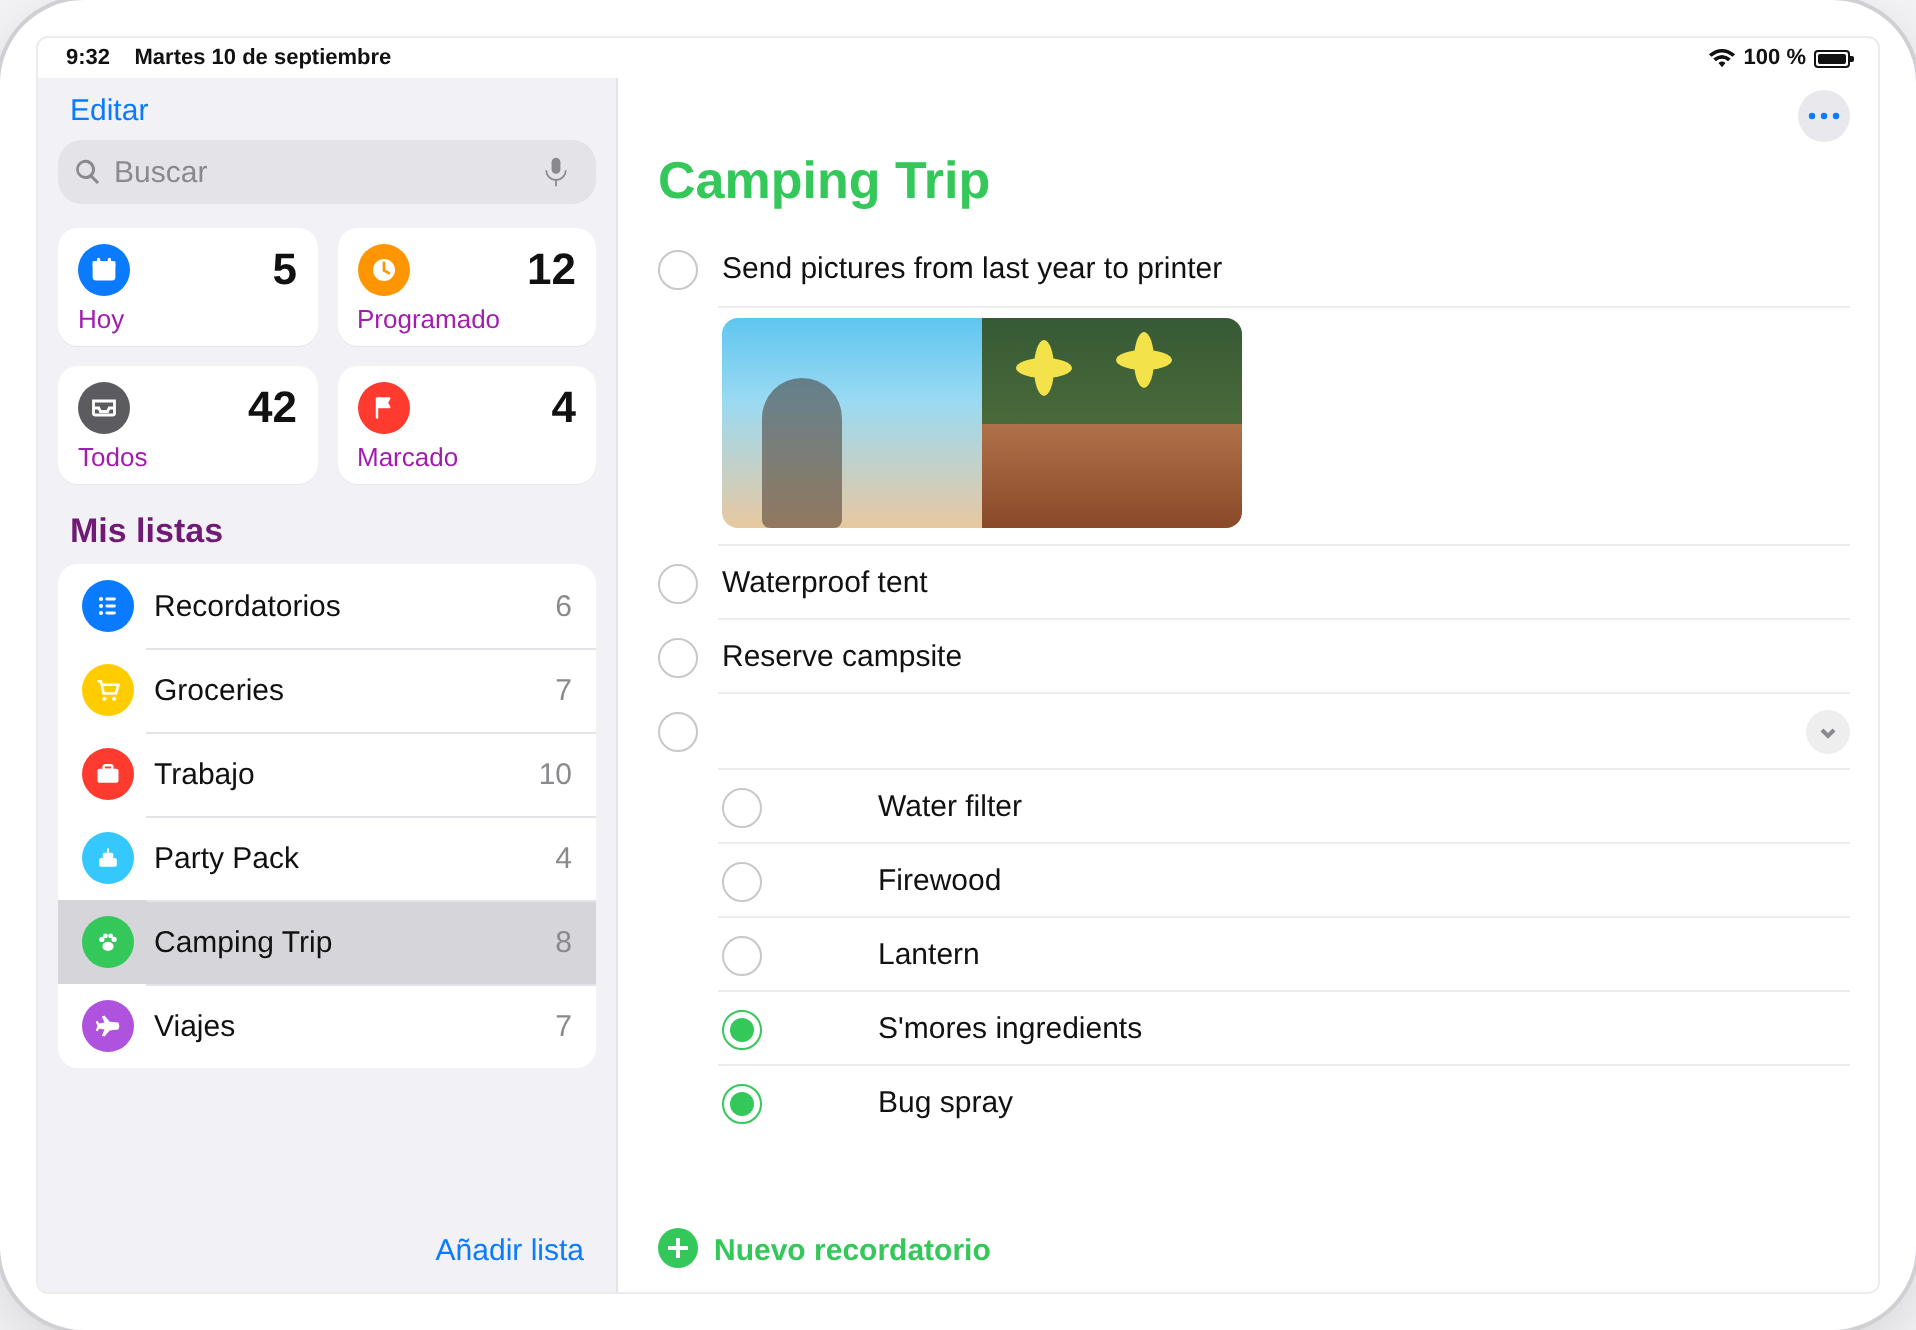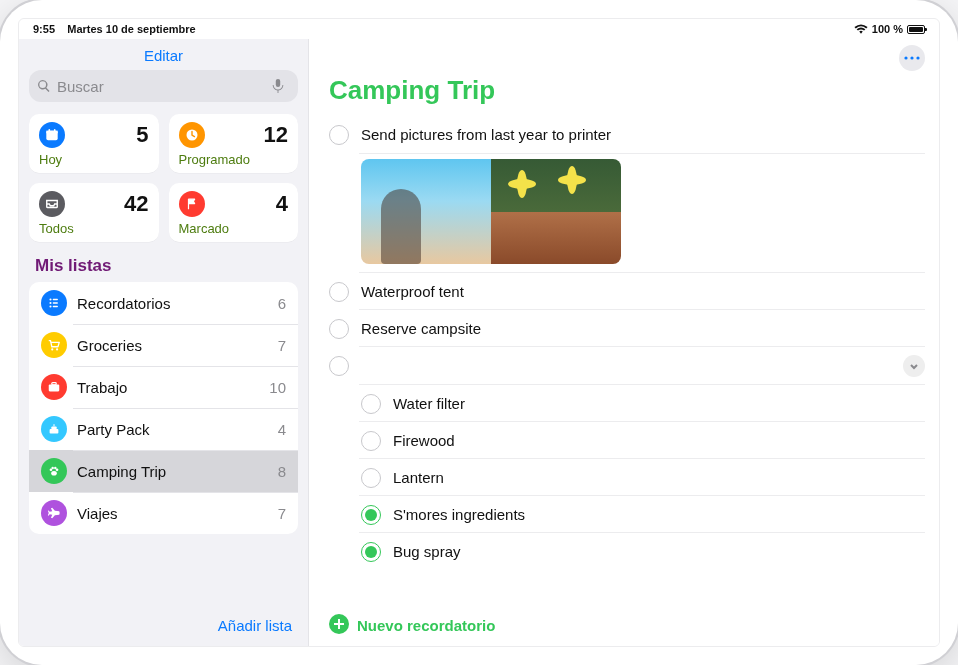"9:55" span { text: 9:55 -> 9:32 }
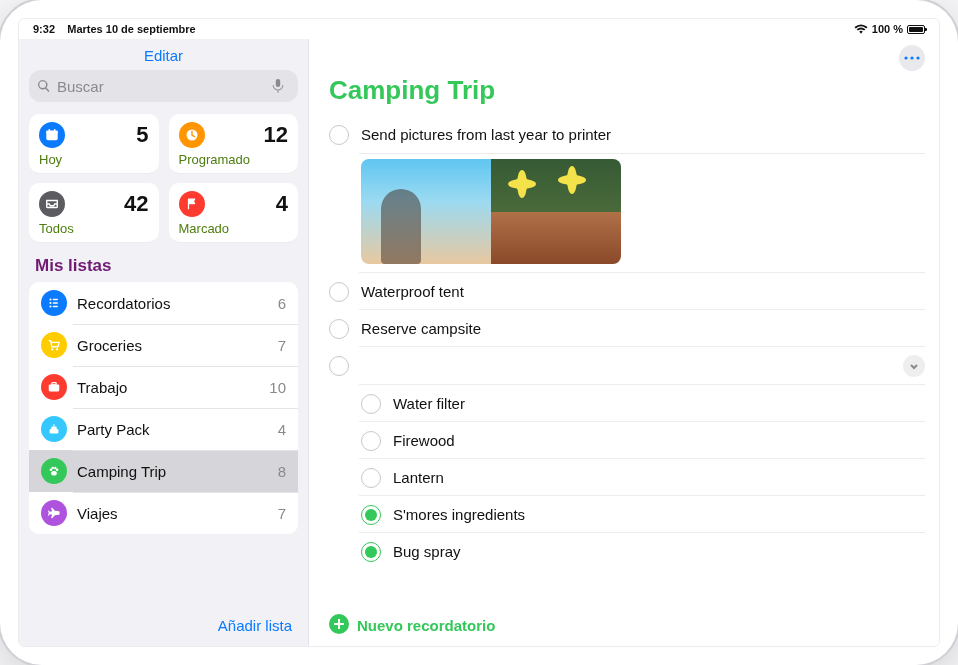"Editar" .sidebar-top { justify-content: center -> flex-start }
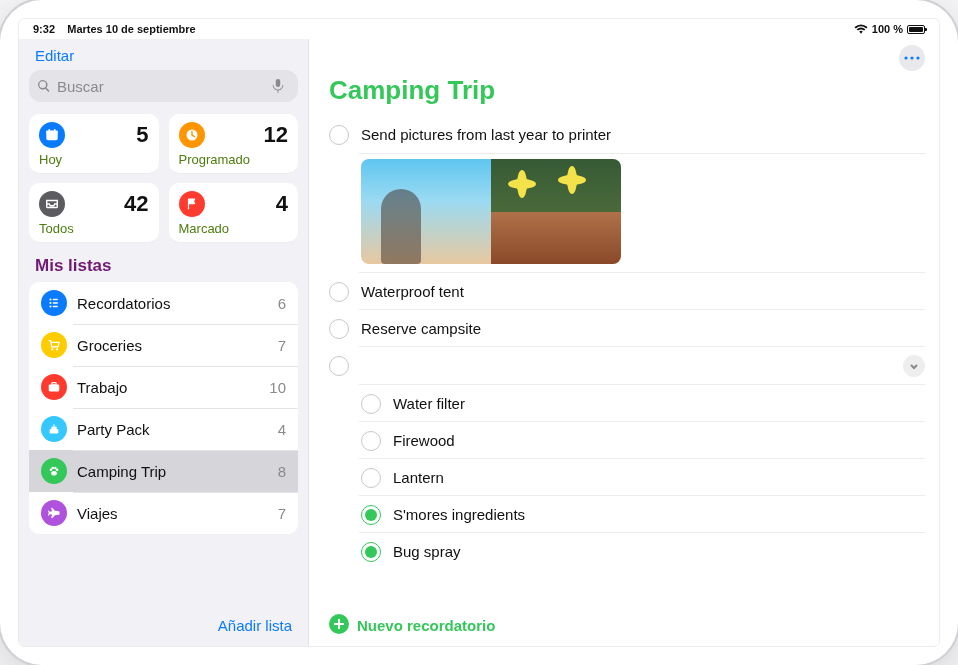"Hoy" .smart-card .label { color: #4d7c0f -> #a21caf }
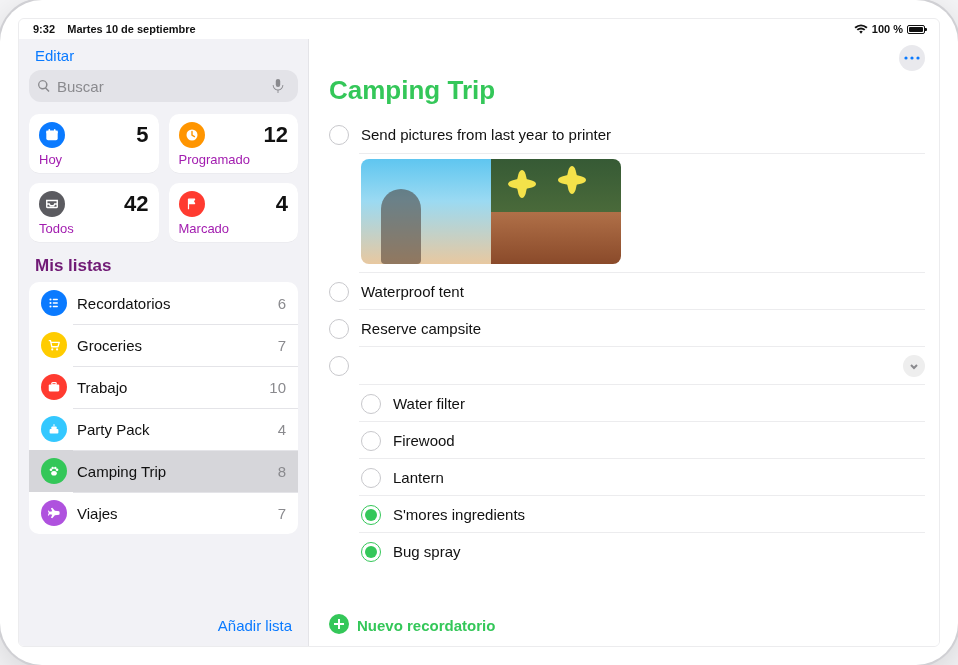"Water filter" .sub { gap: none -> 46px }
